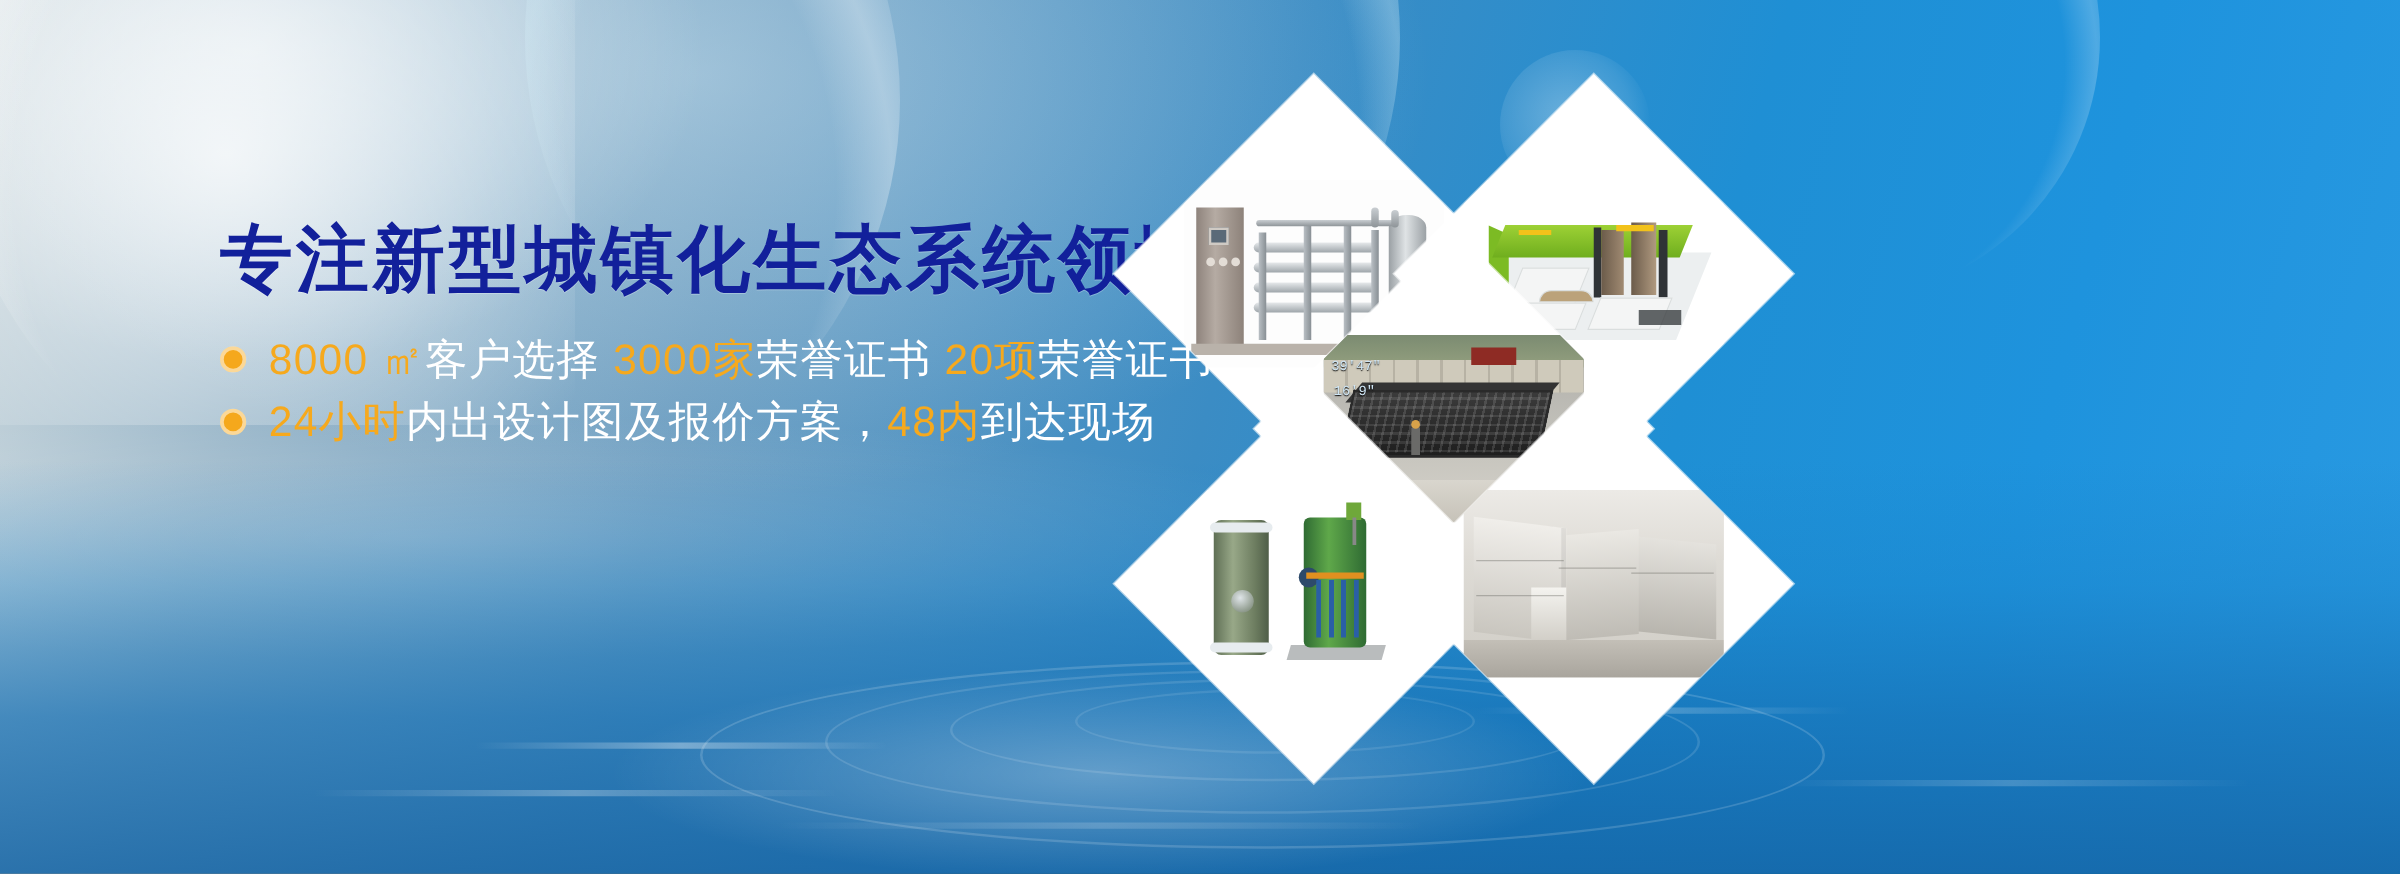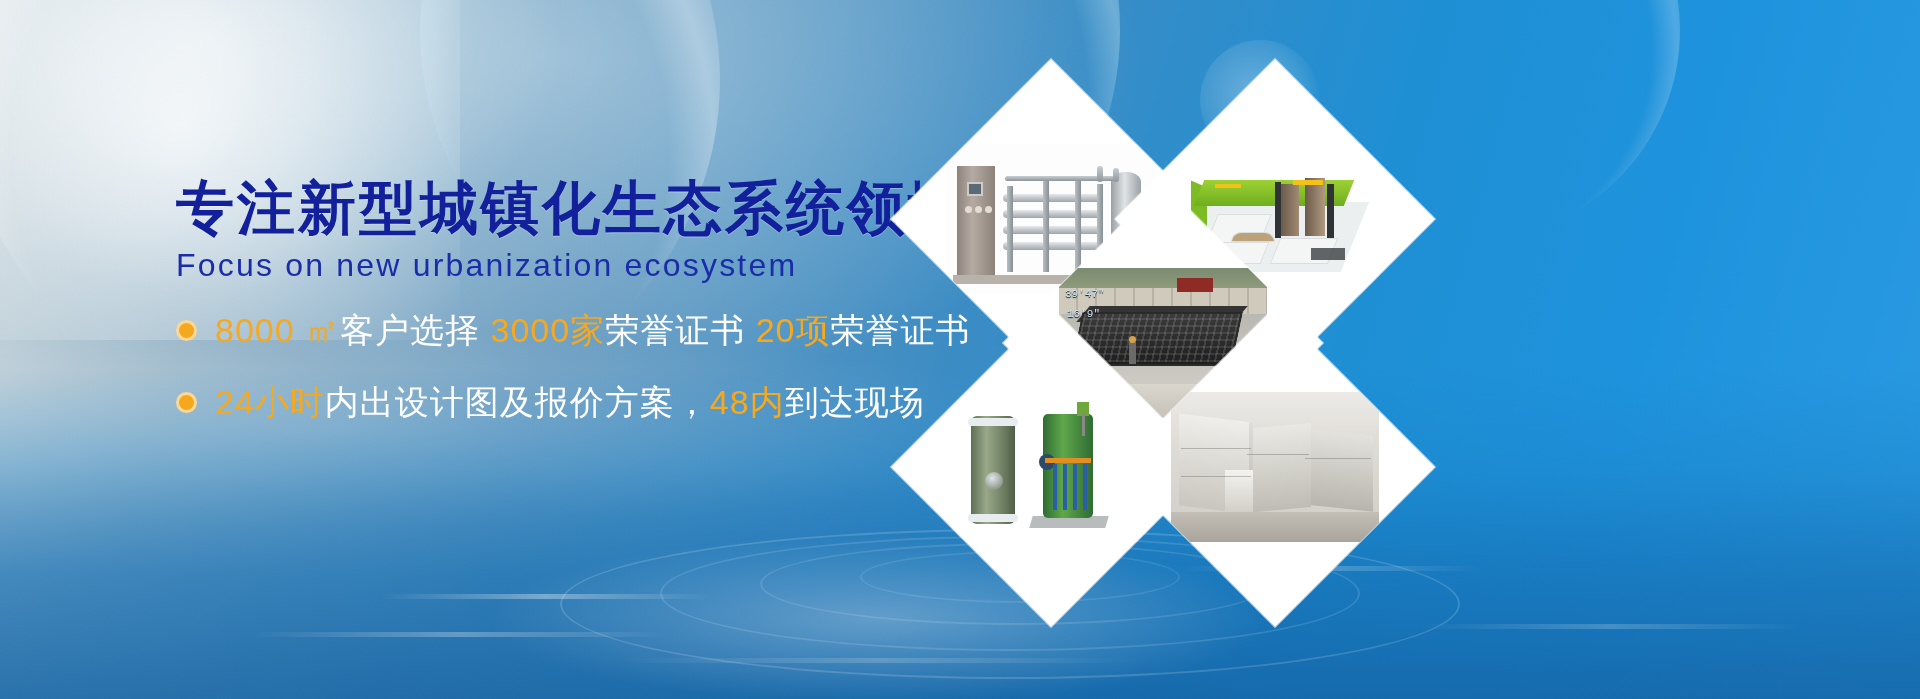"Focus on new urbanization ecosystem" div.subline { html: <div>Focus on new urbanization ecosystem</div> -> none }
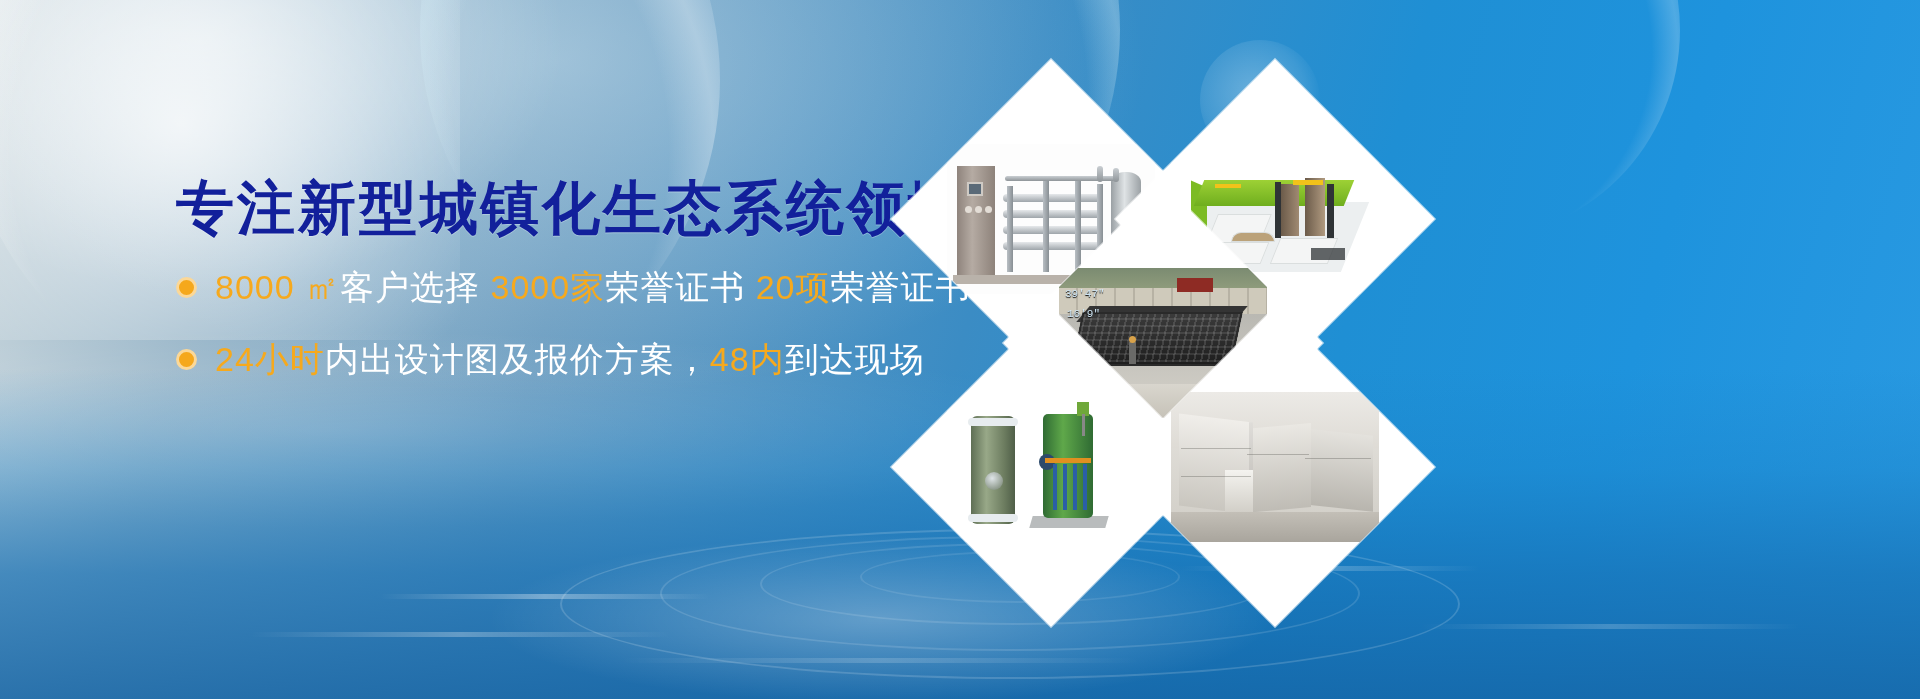"24小时内出设计图及报价方案，48内到达现场" .bullet-row { margin-top: 26px -> 4px }
